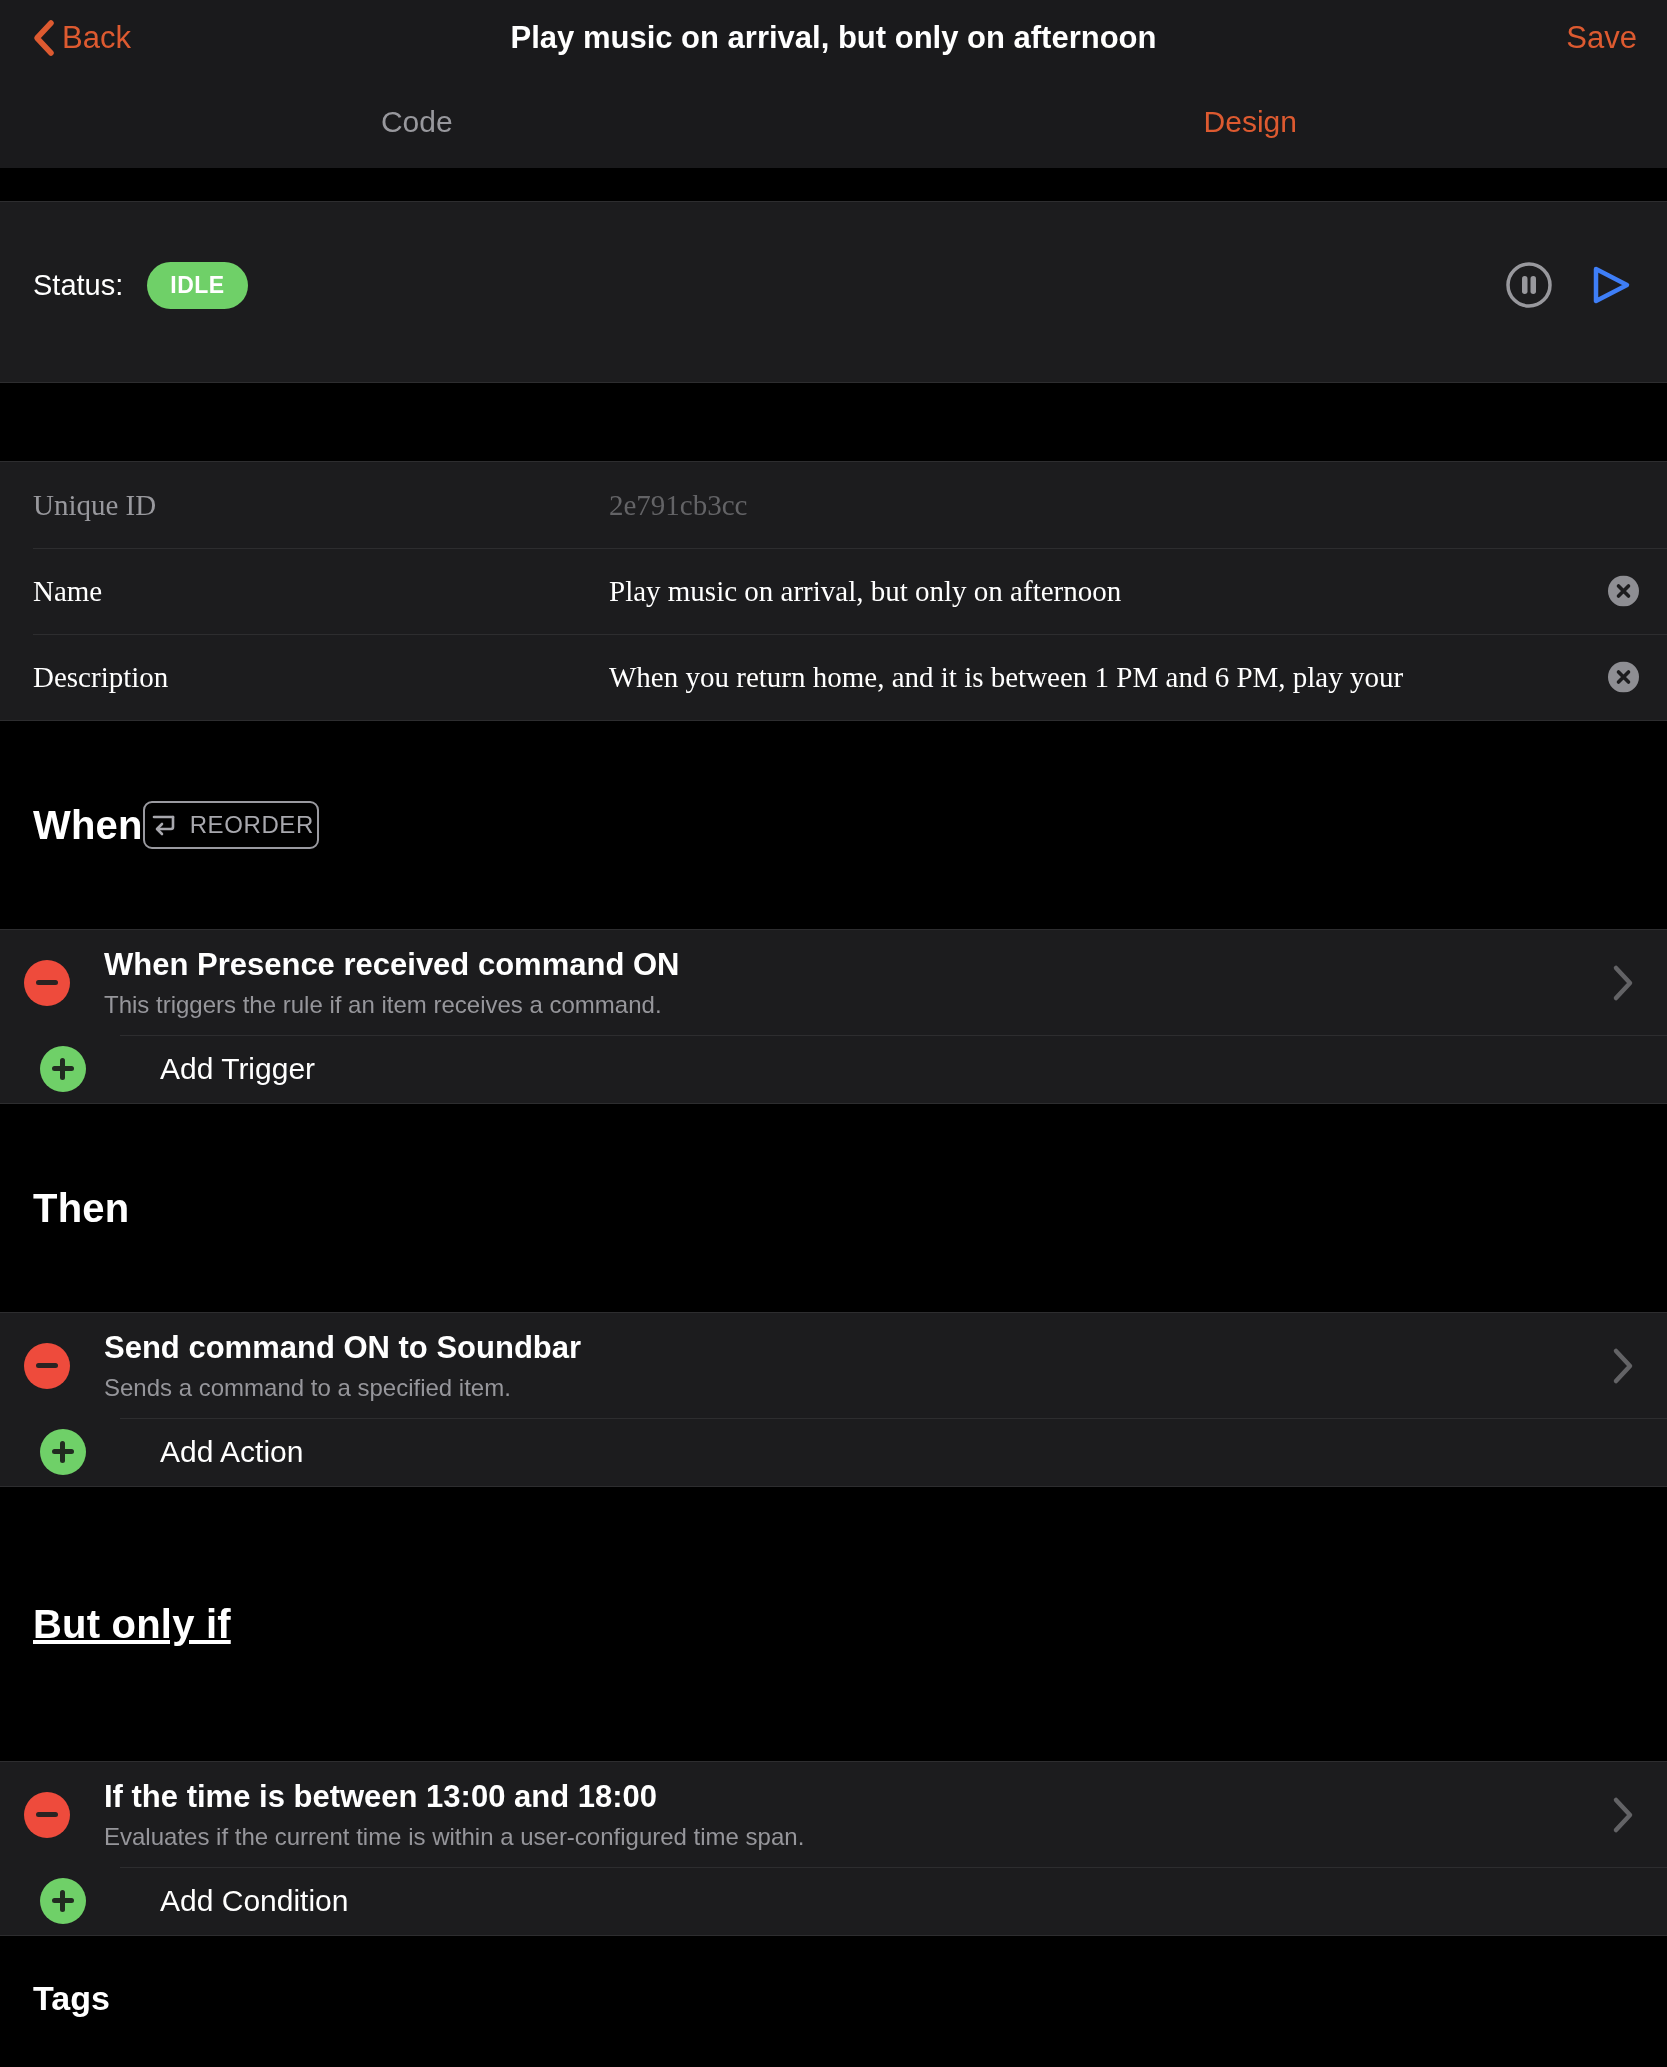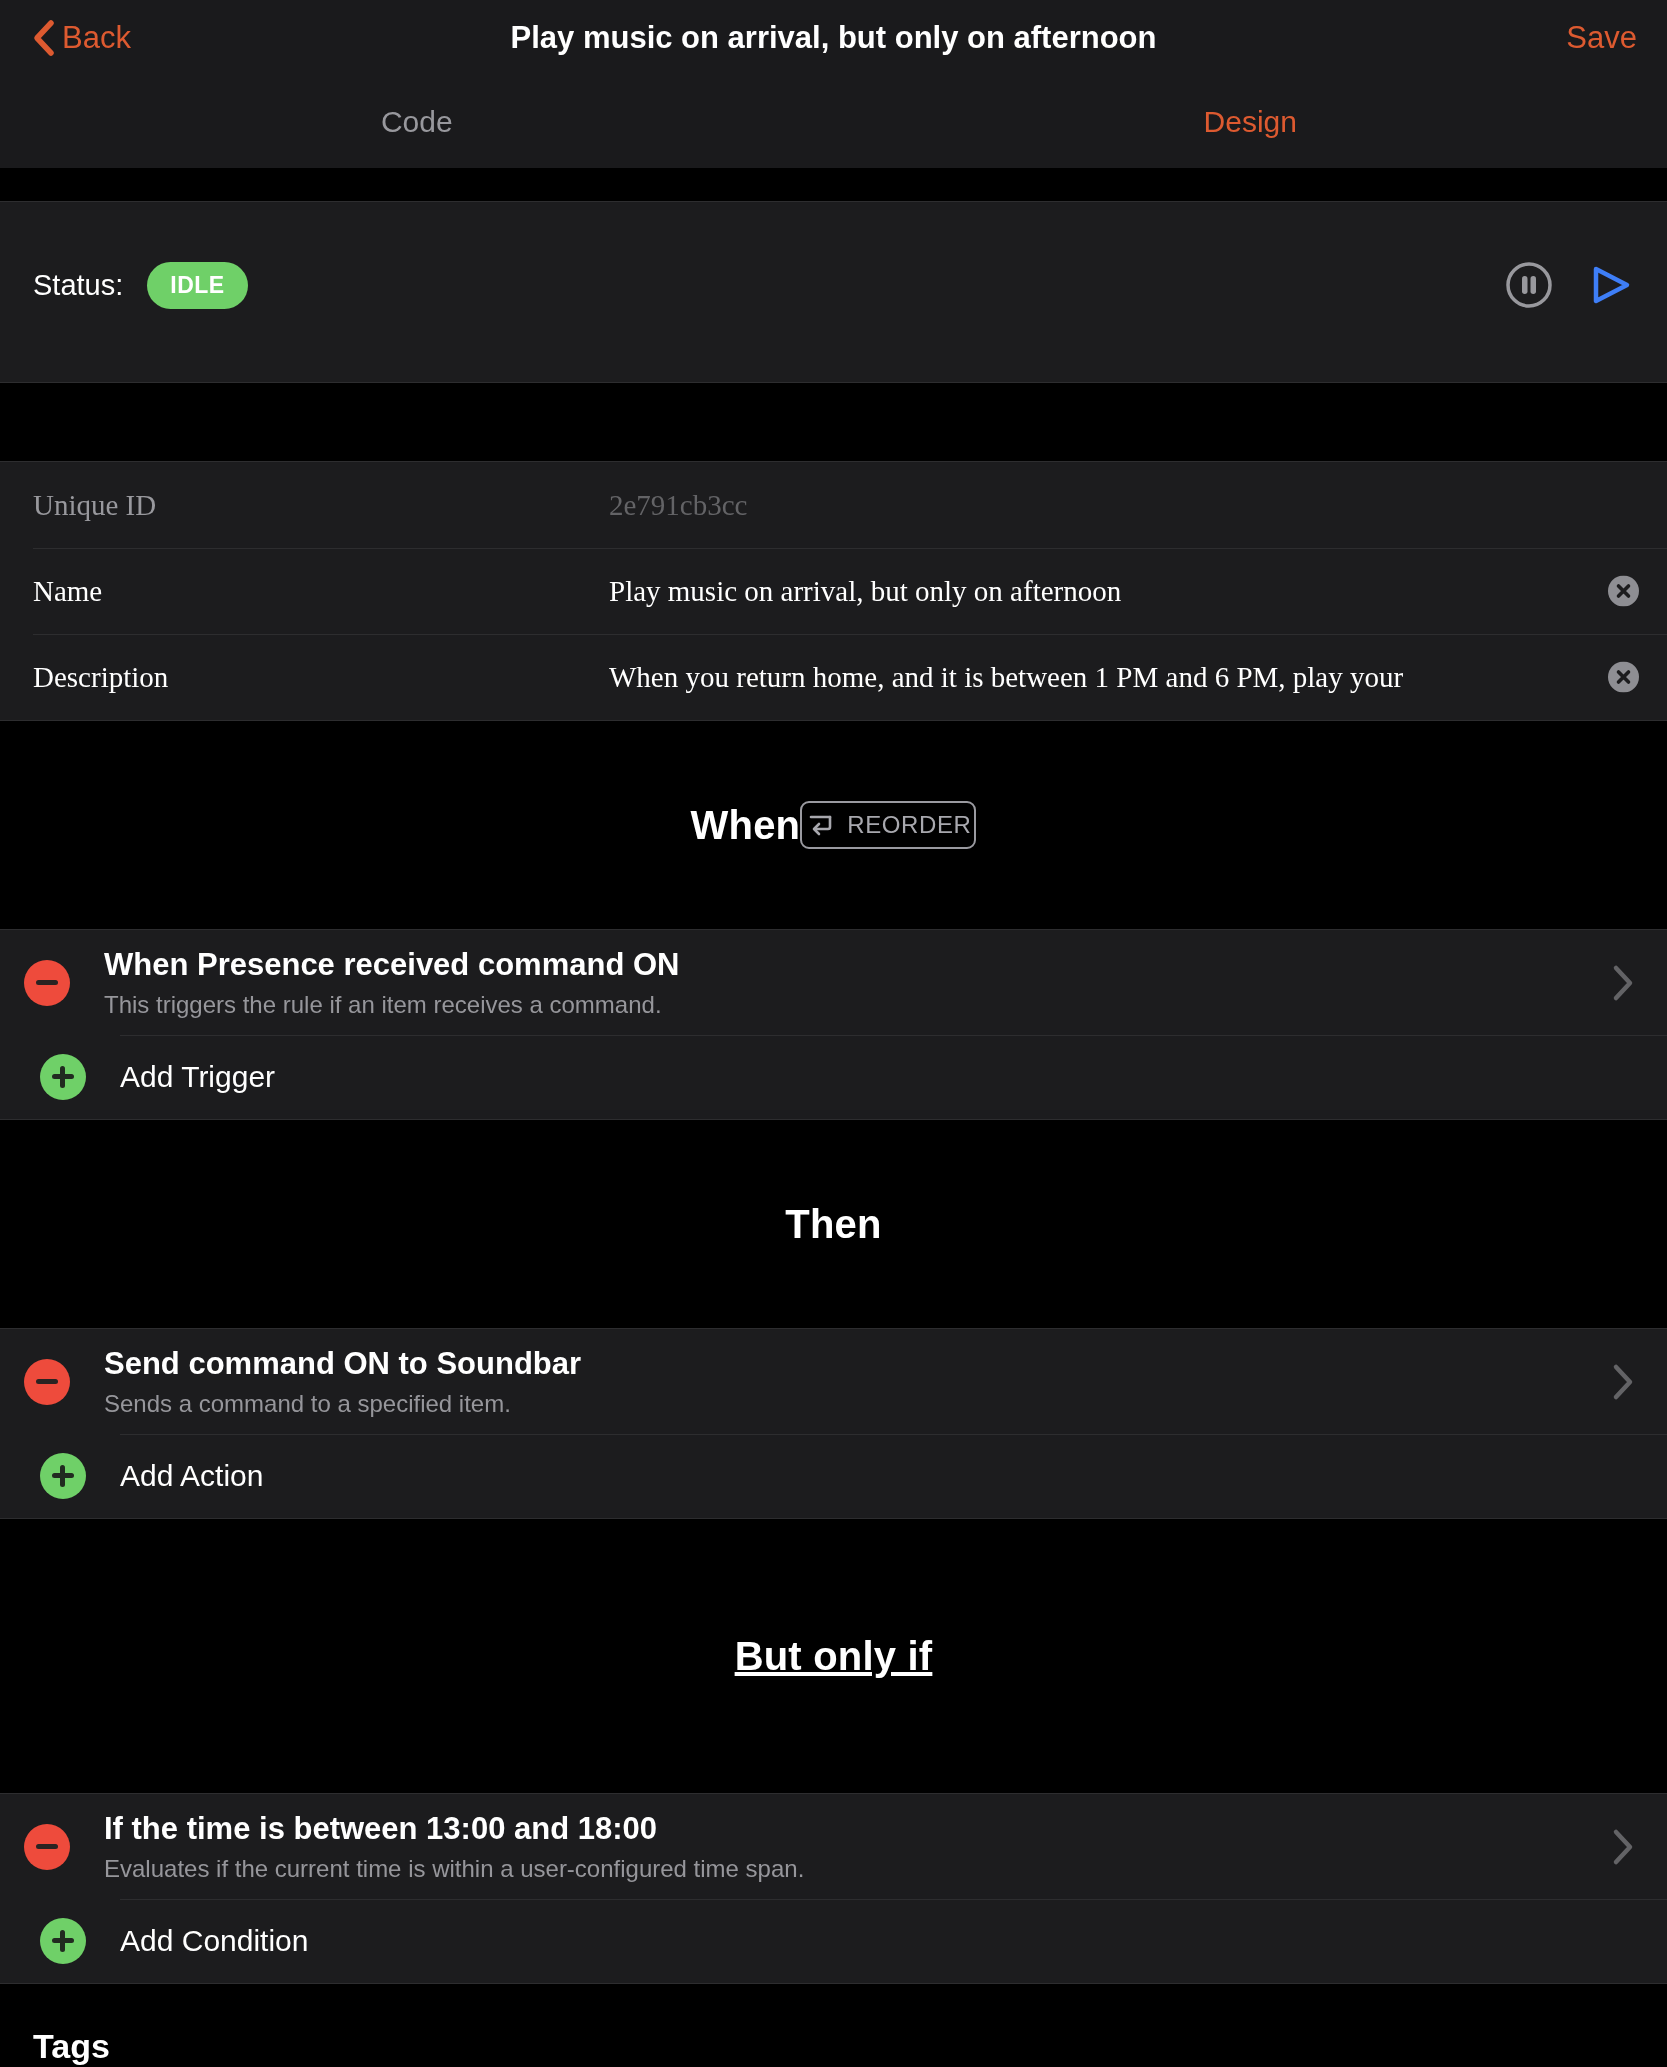"When" .section-head { justify-content: center -> flex-start }
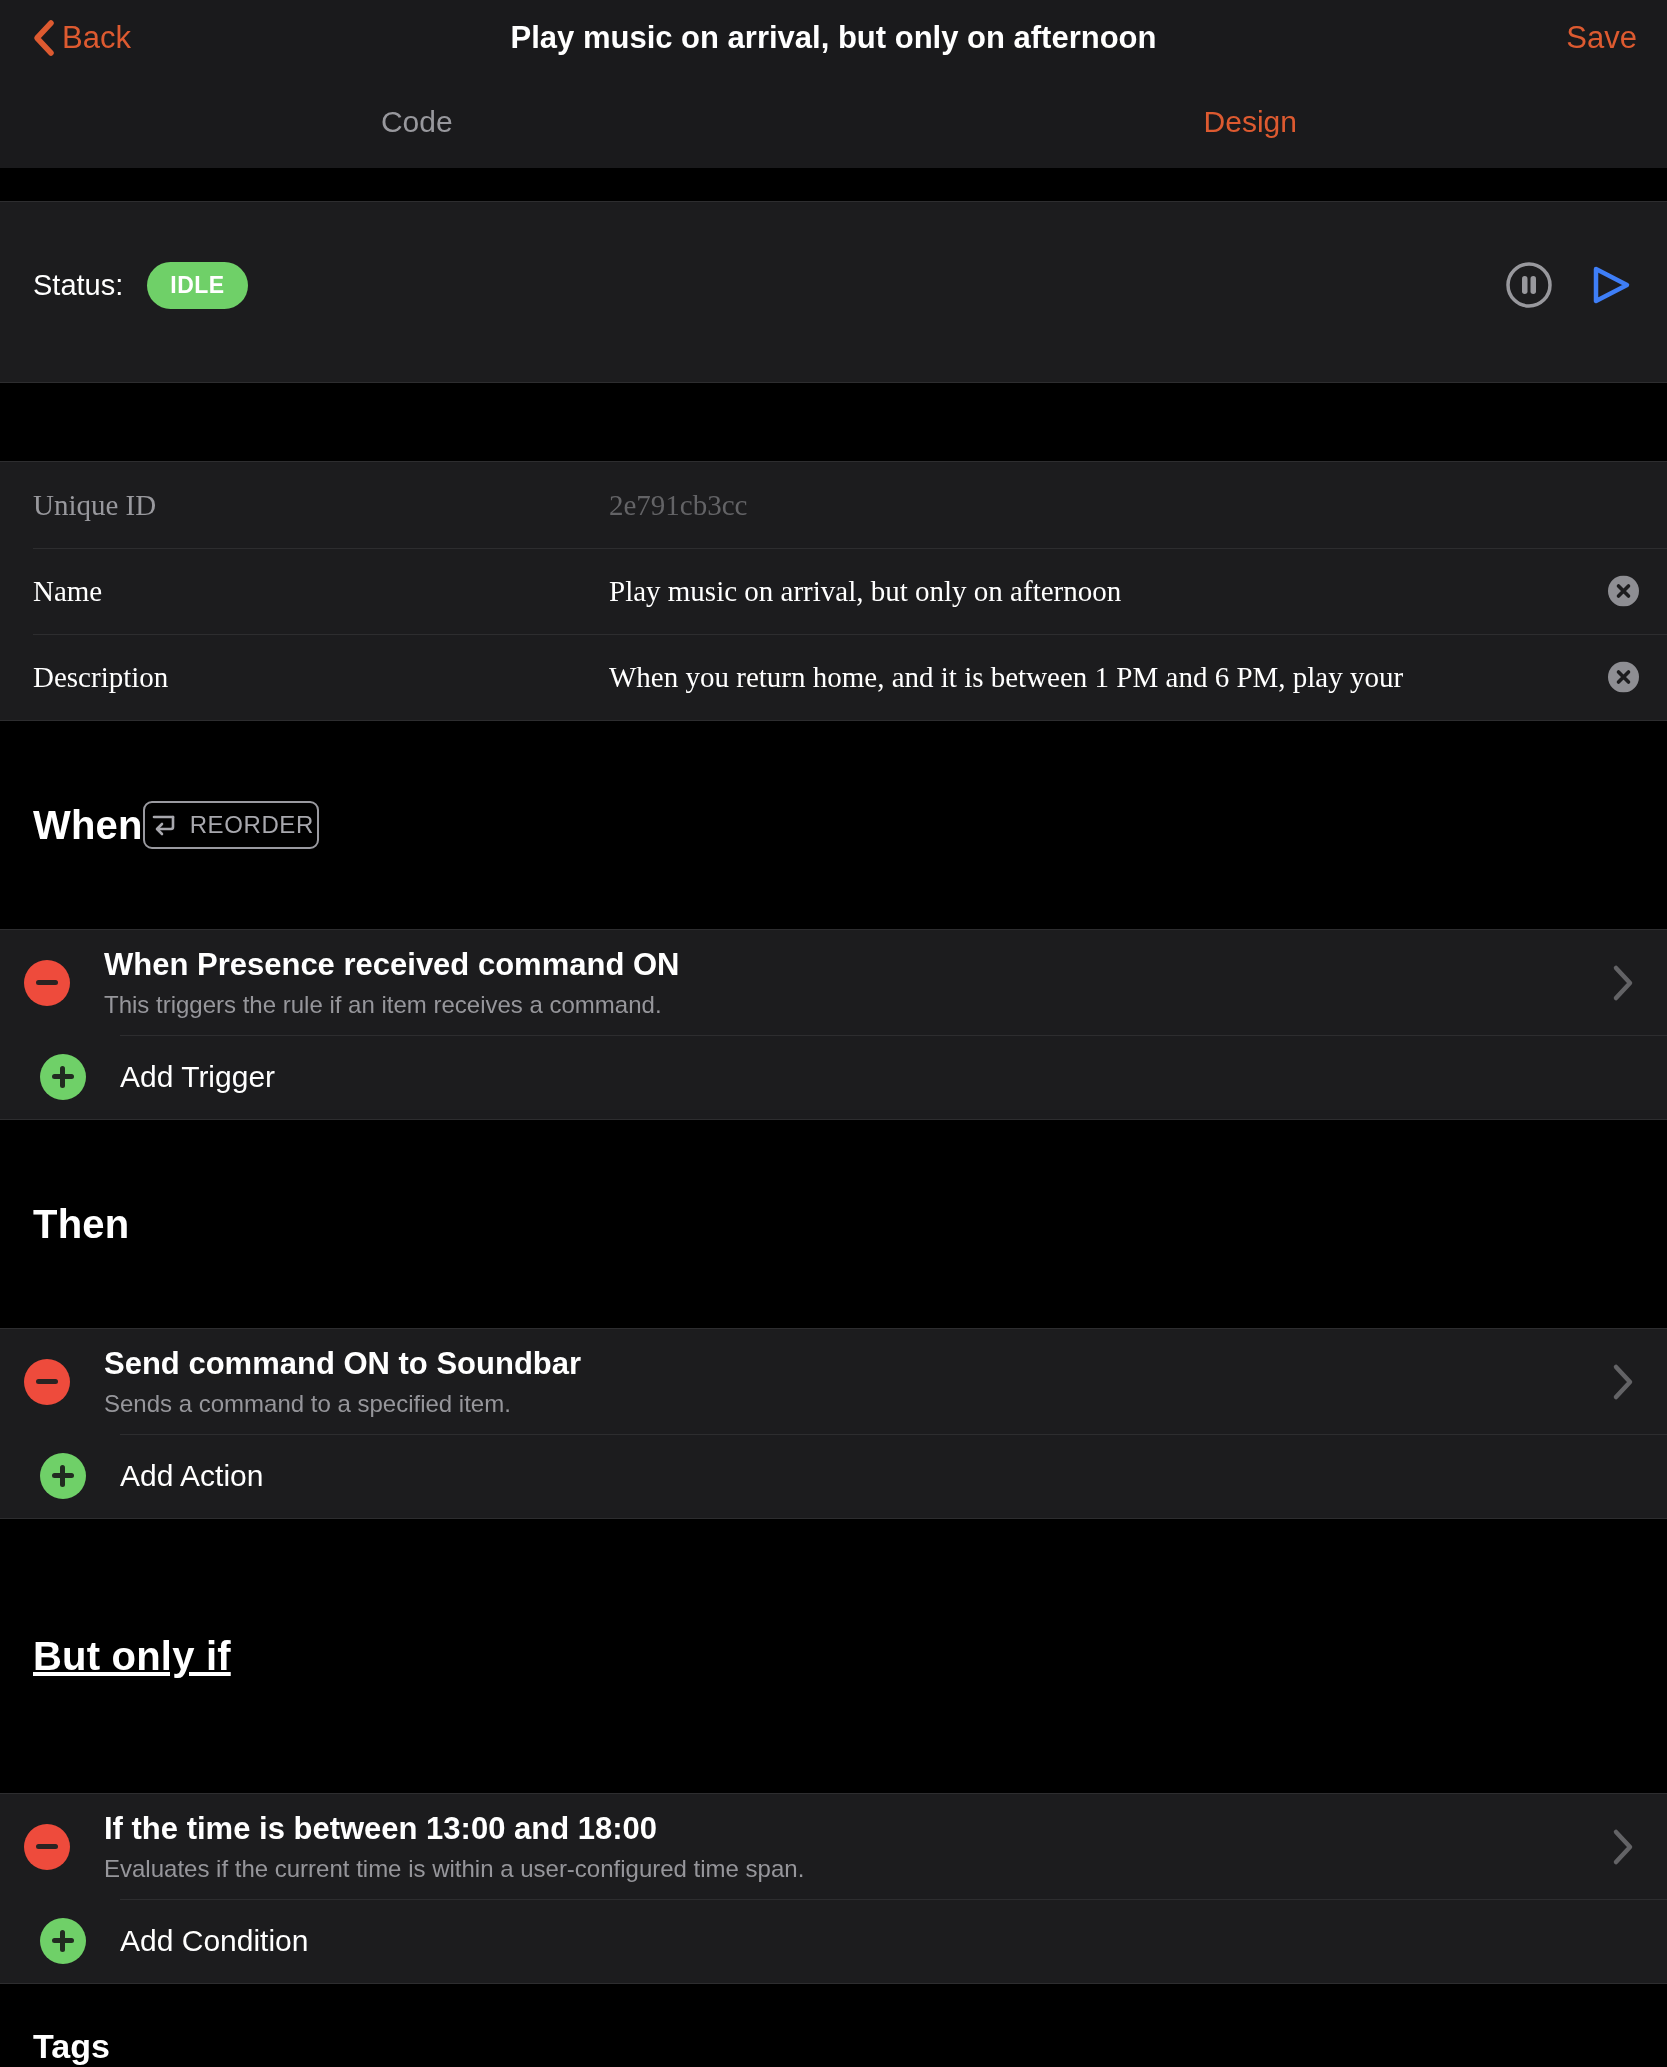"Add Trigger" .add-row { gap: none -> 40px; height: 84px -> 68px }
